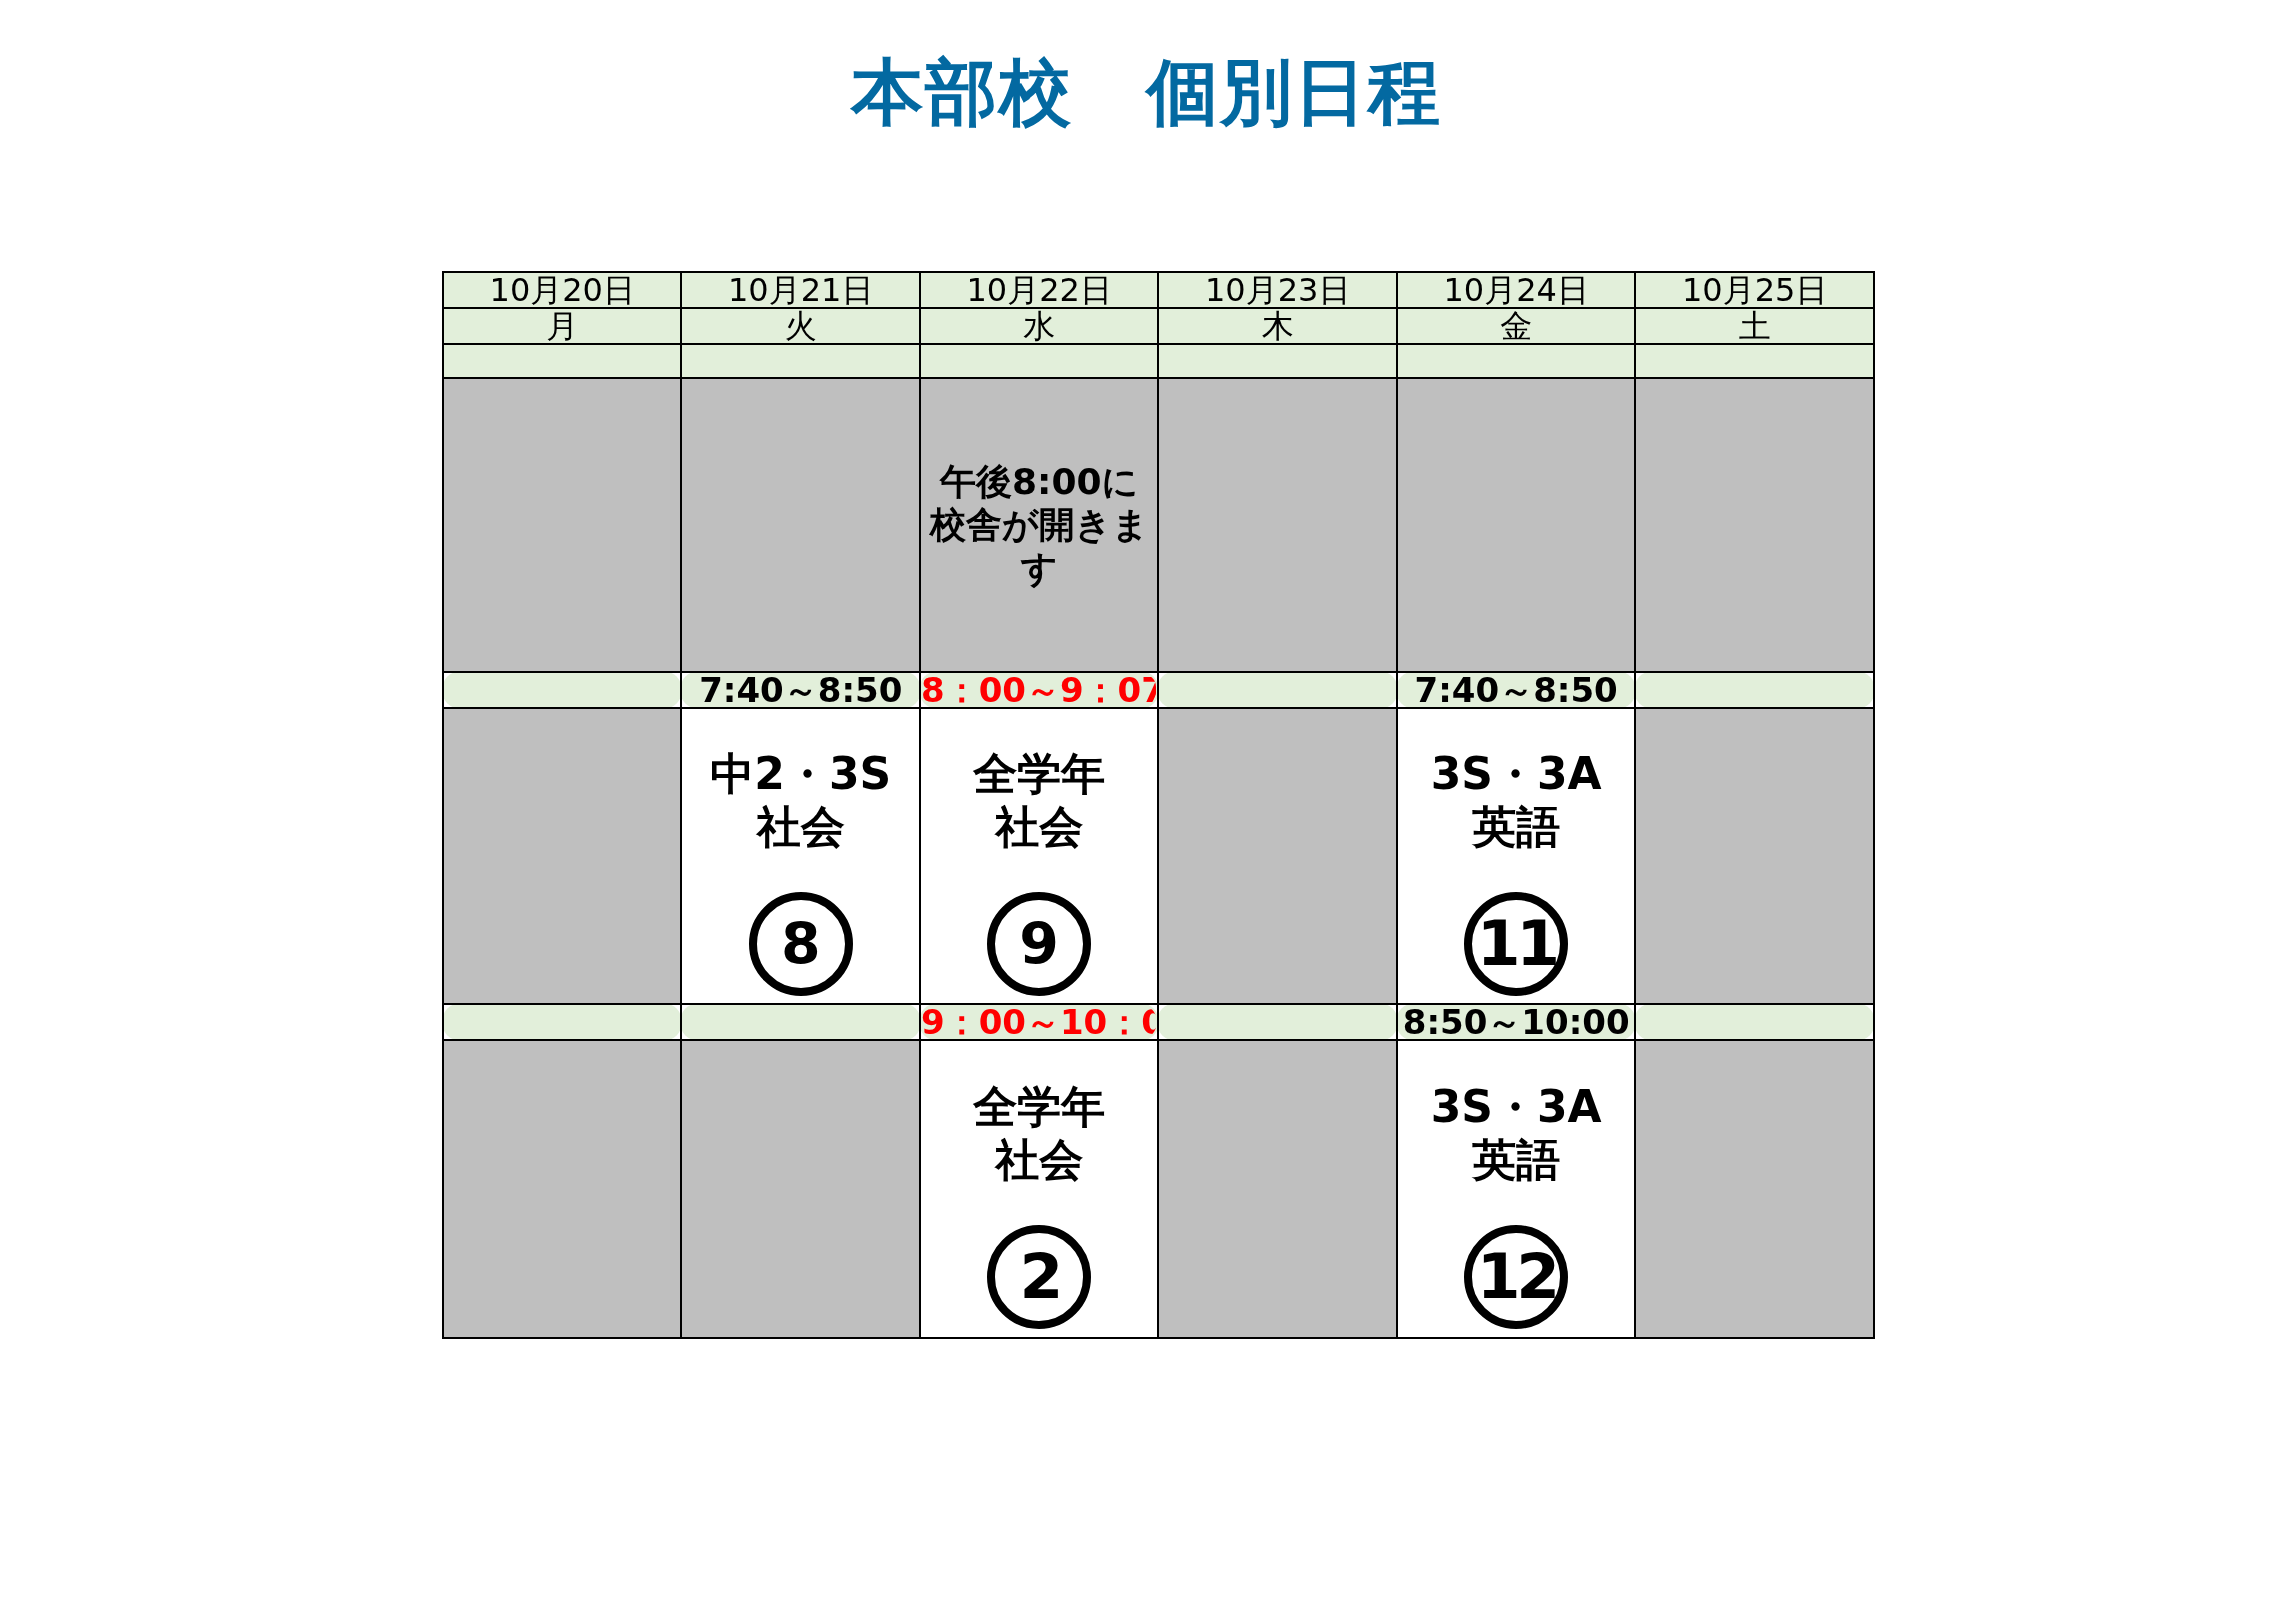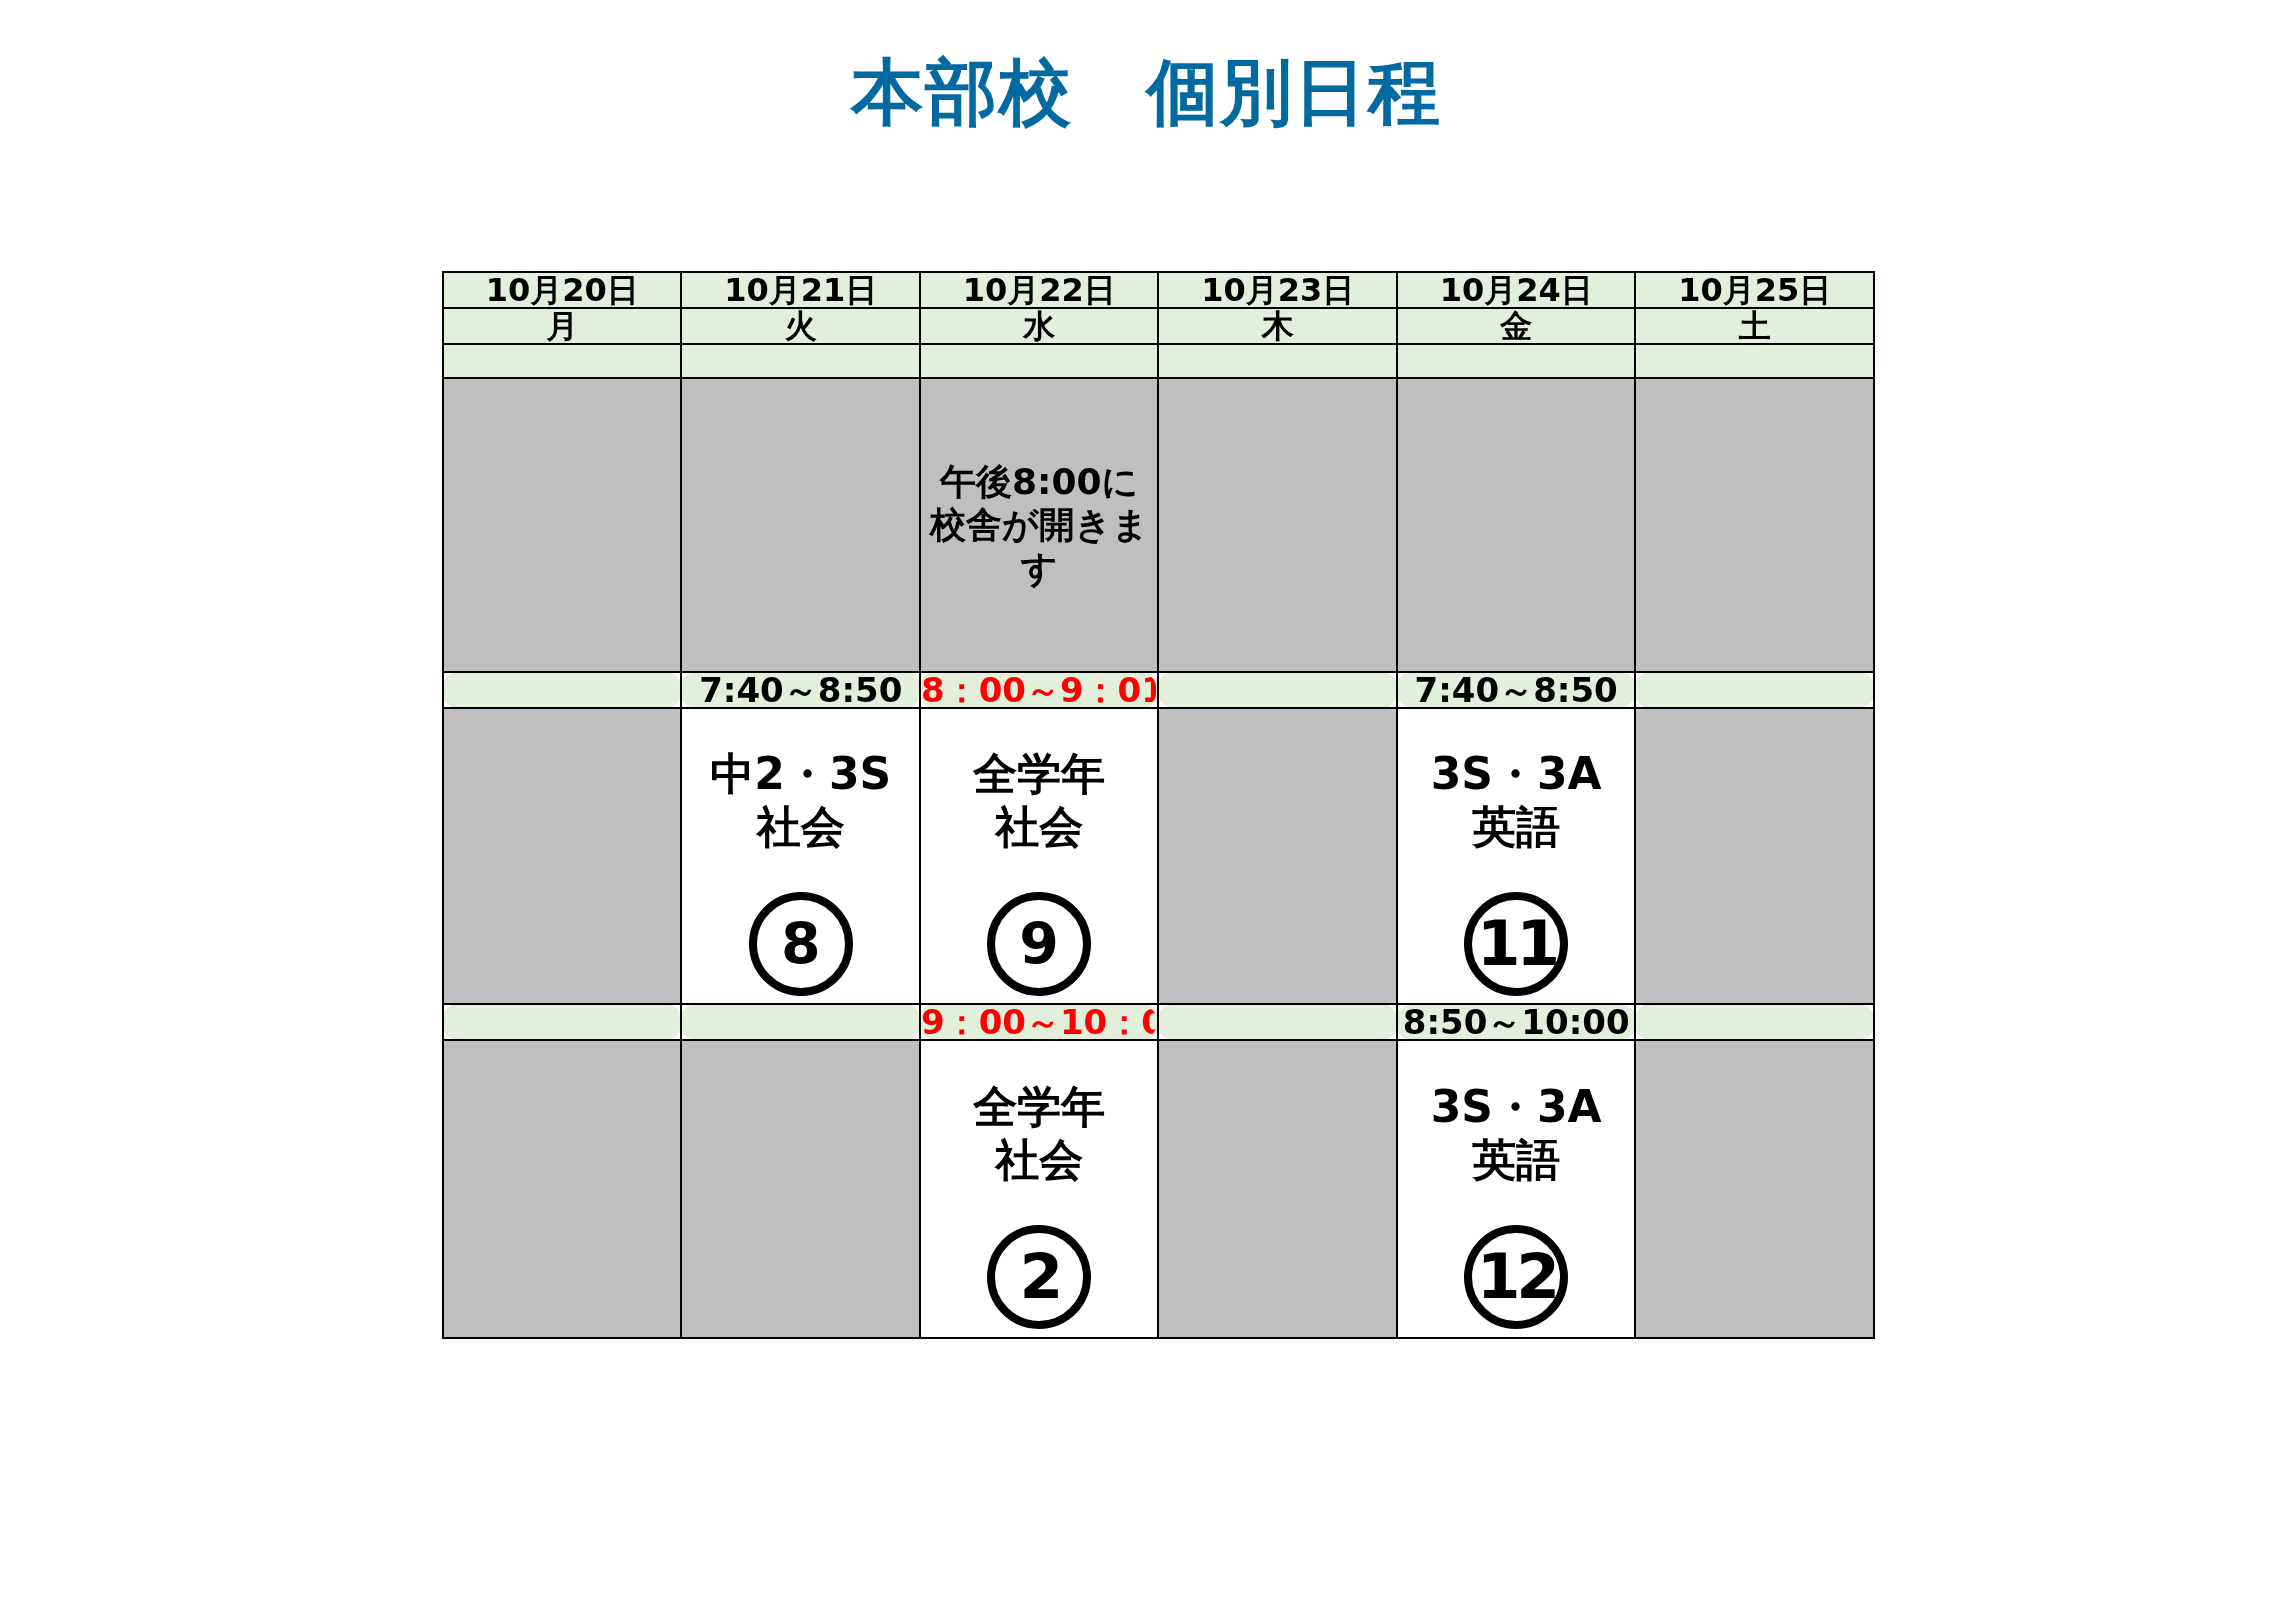"10月20日" .hdr { font-weight: bold -> normal }
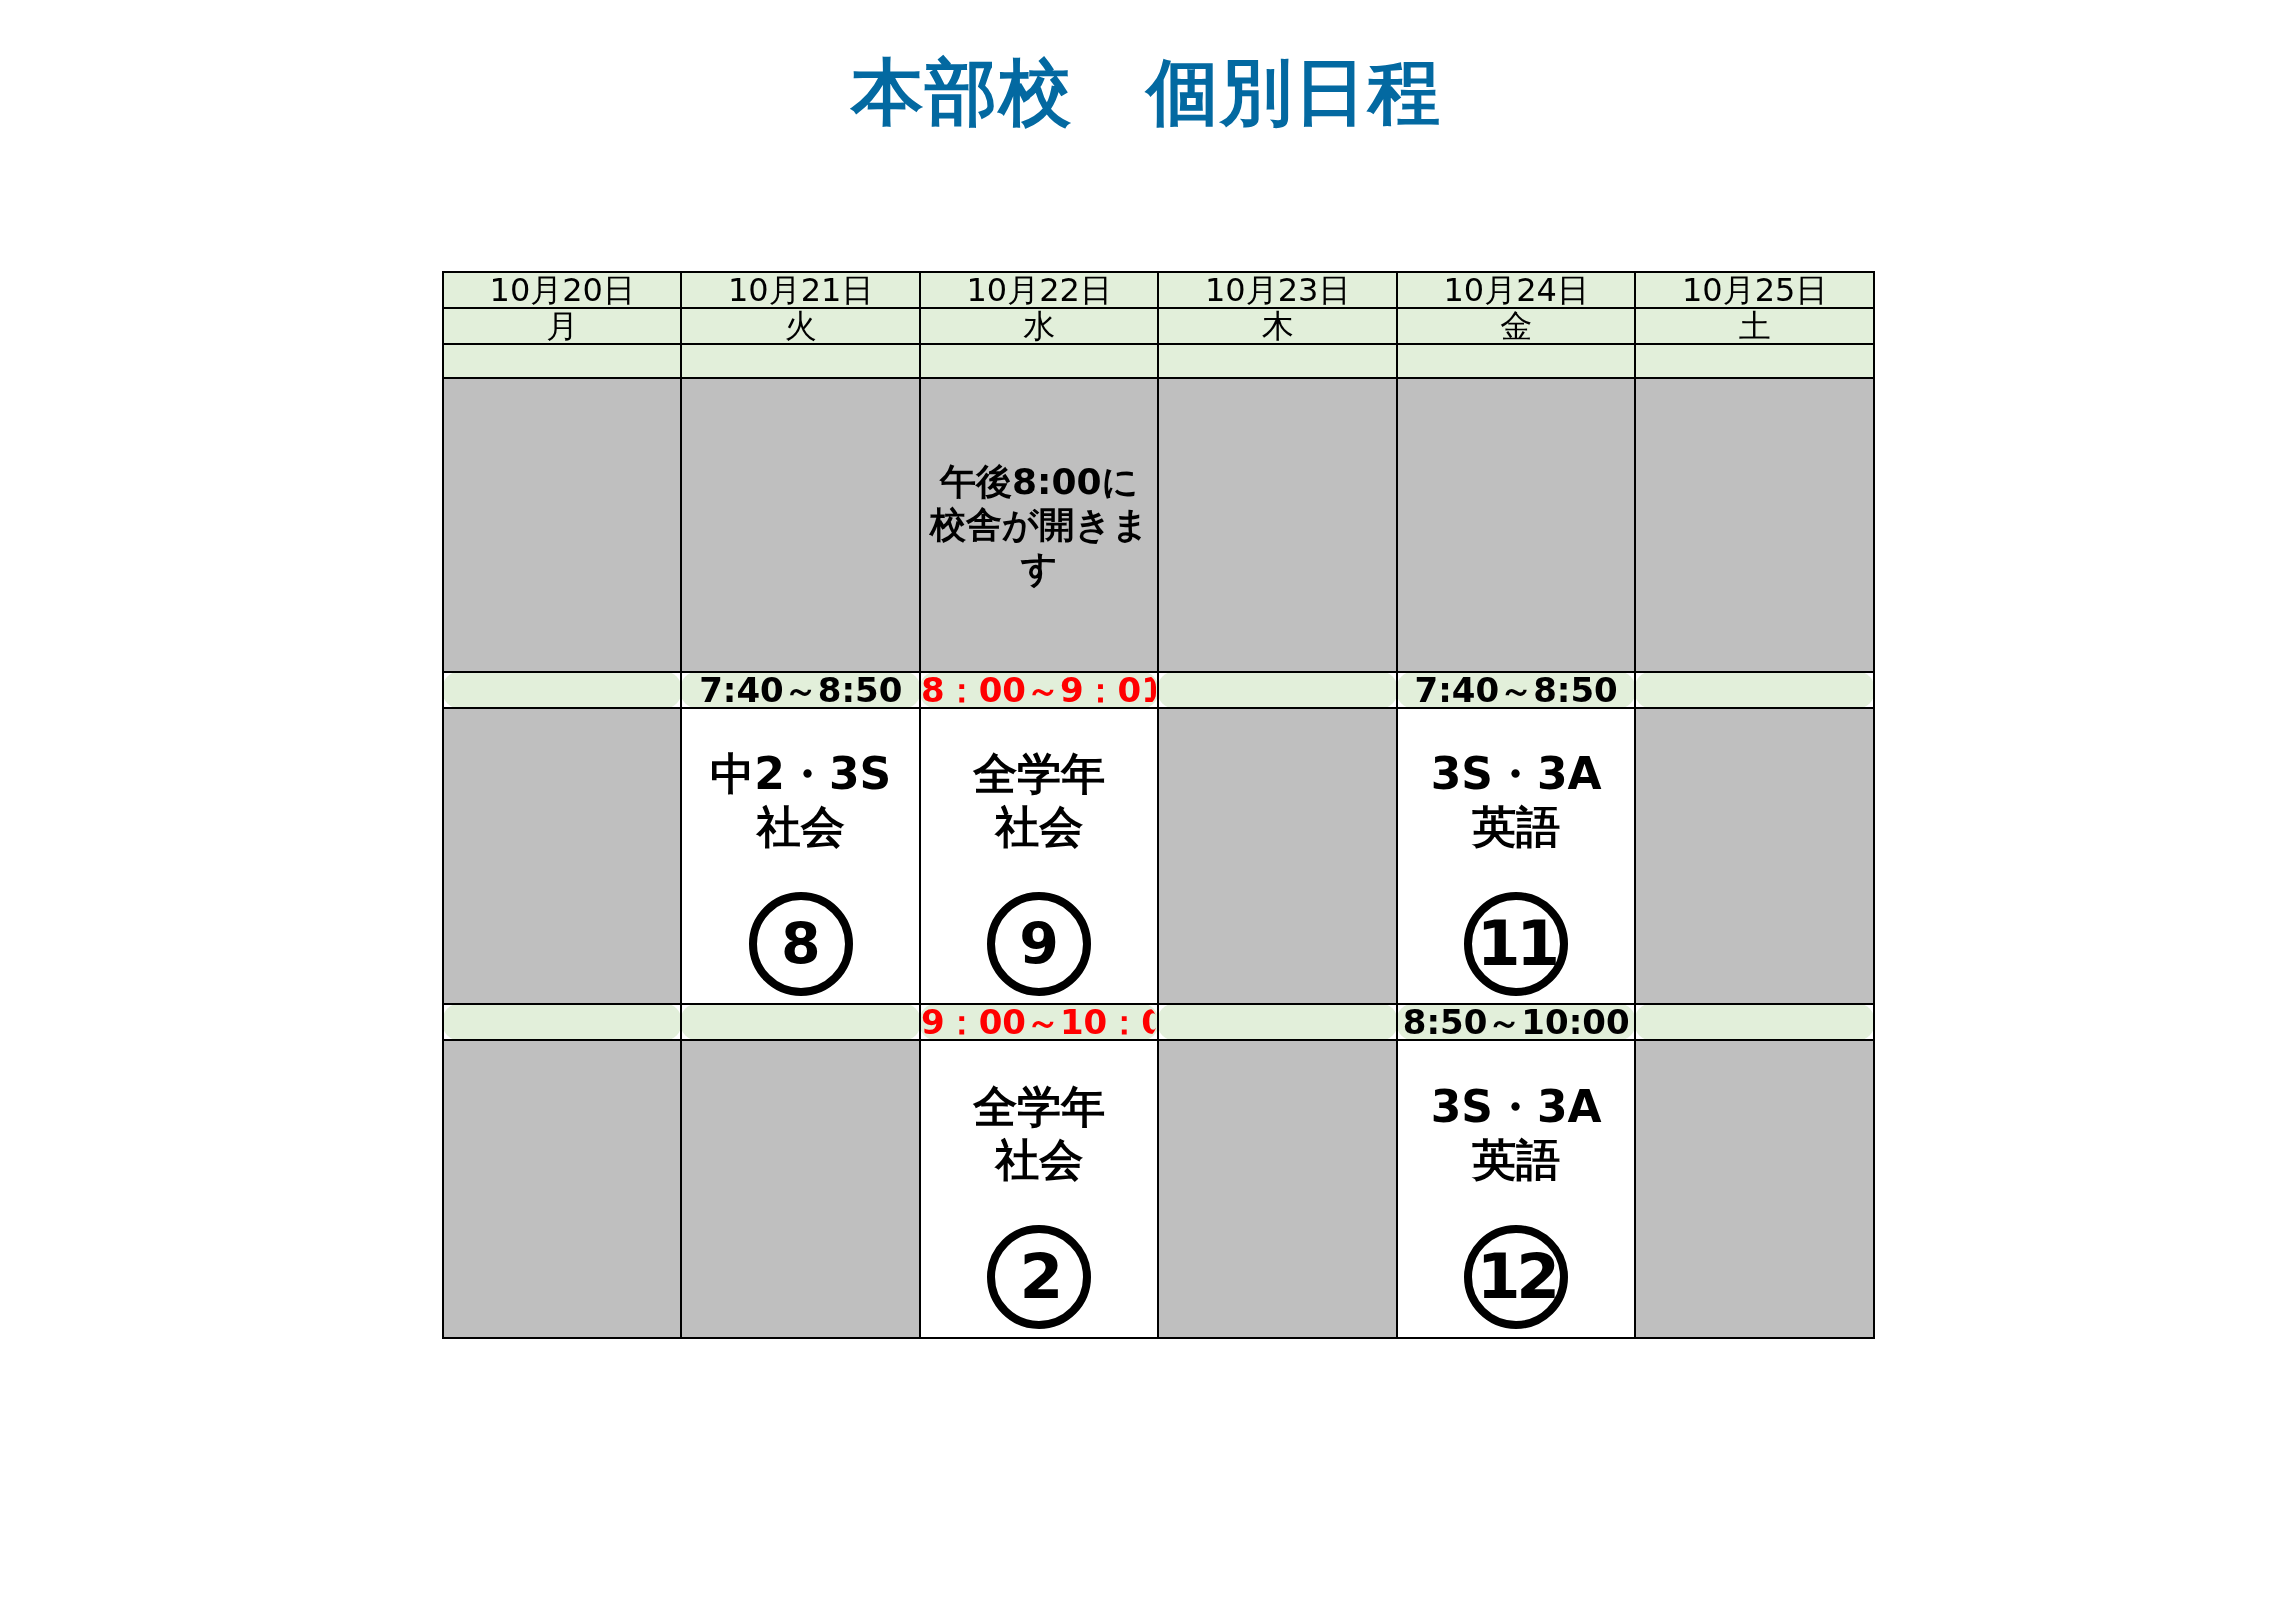"8：00～9：01" td.g { text: 01 -> 07 }
